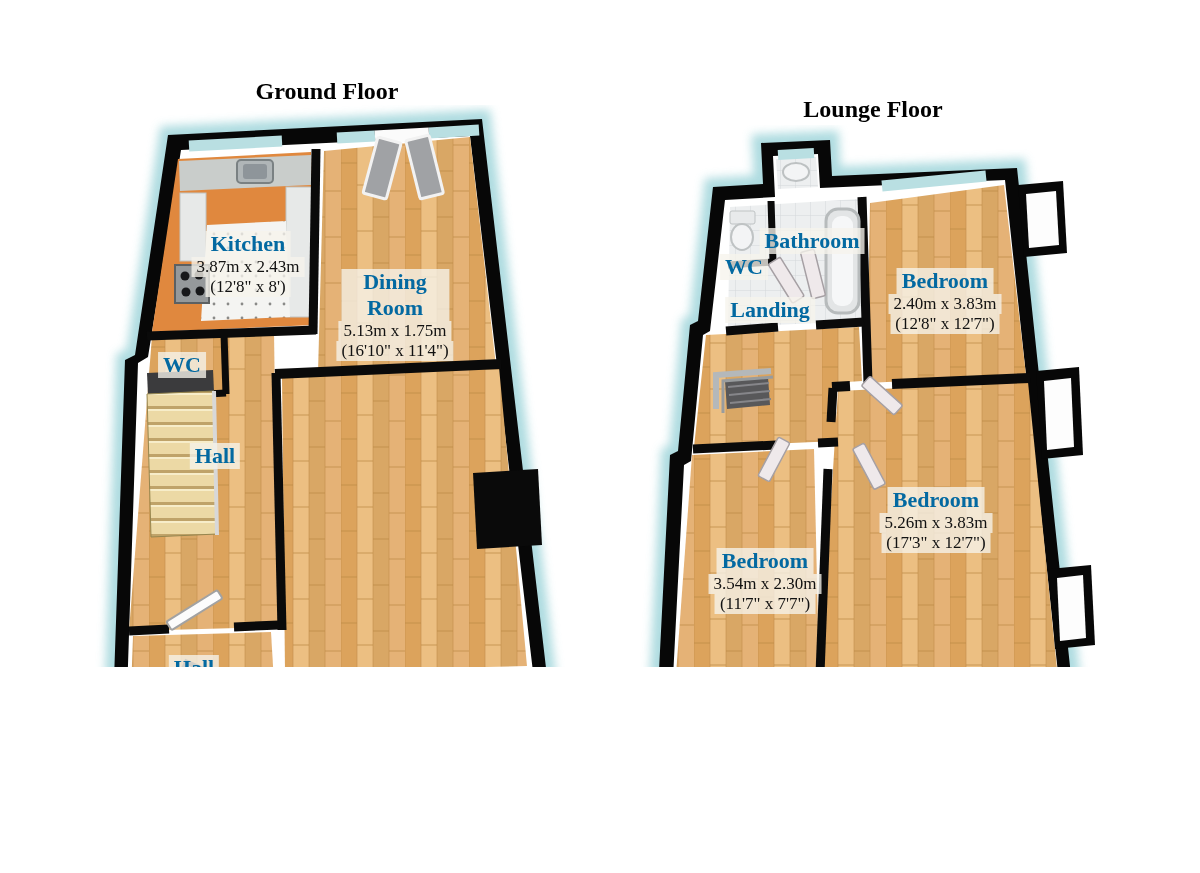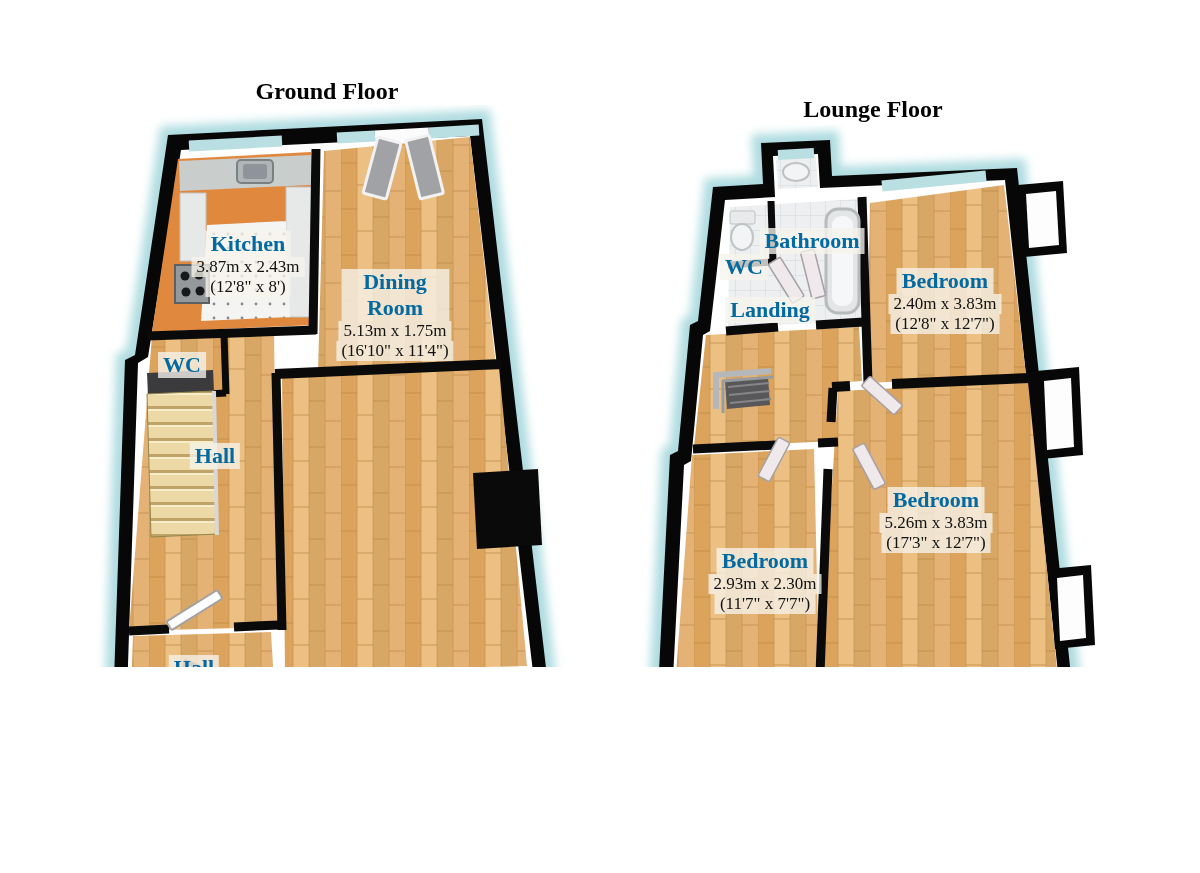"2.93m x 2.30m" span.rdim { text: 2.93m -> 3.54m }
